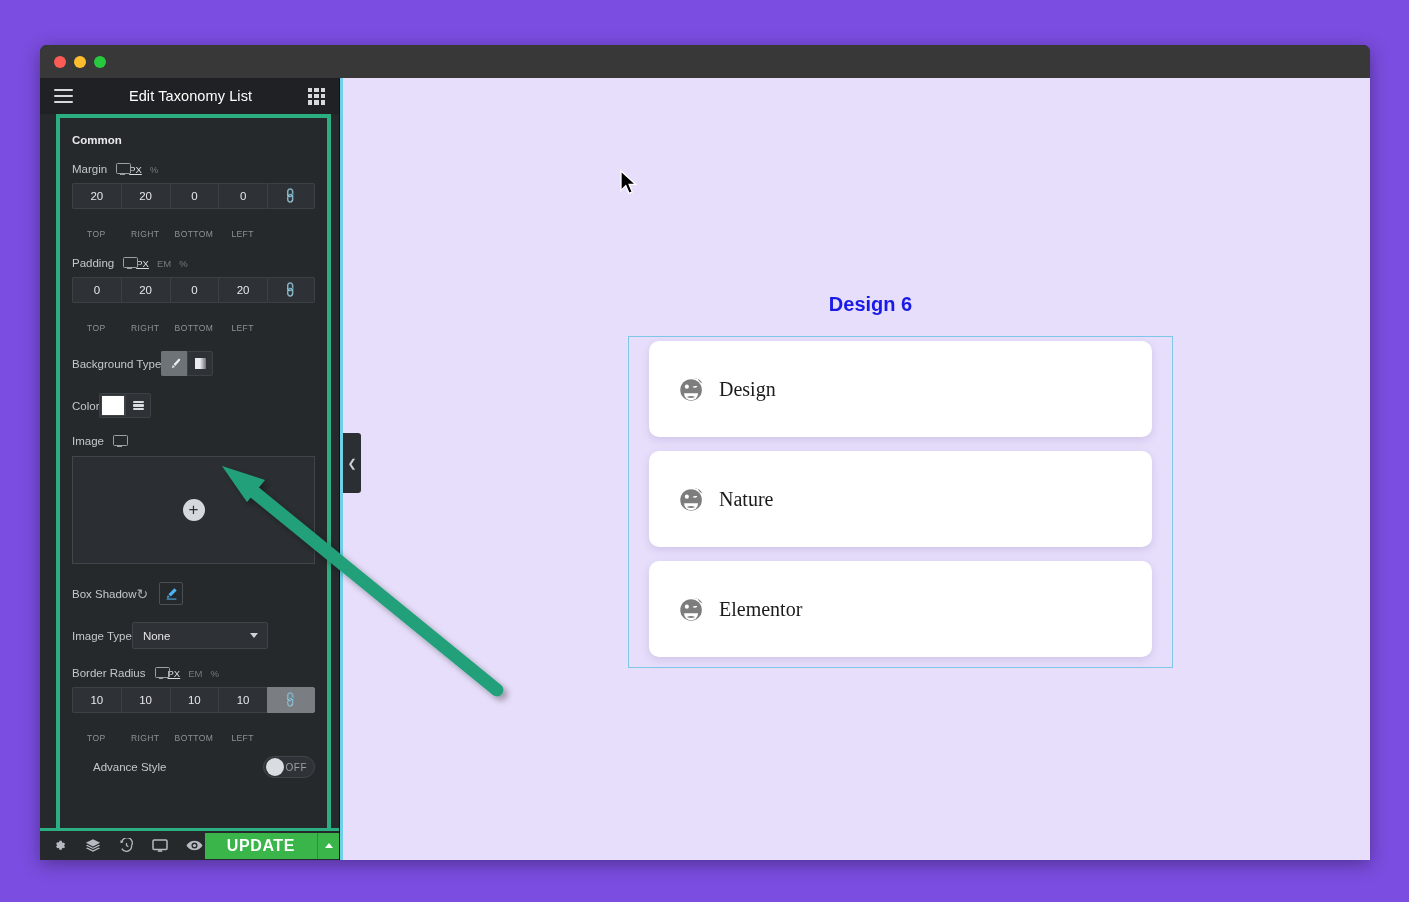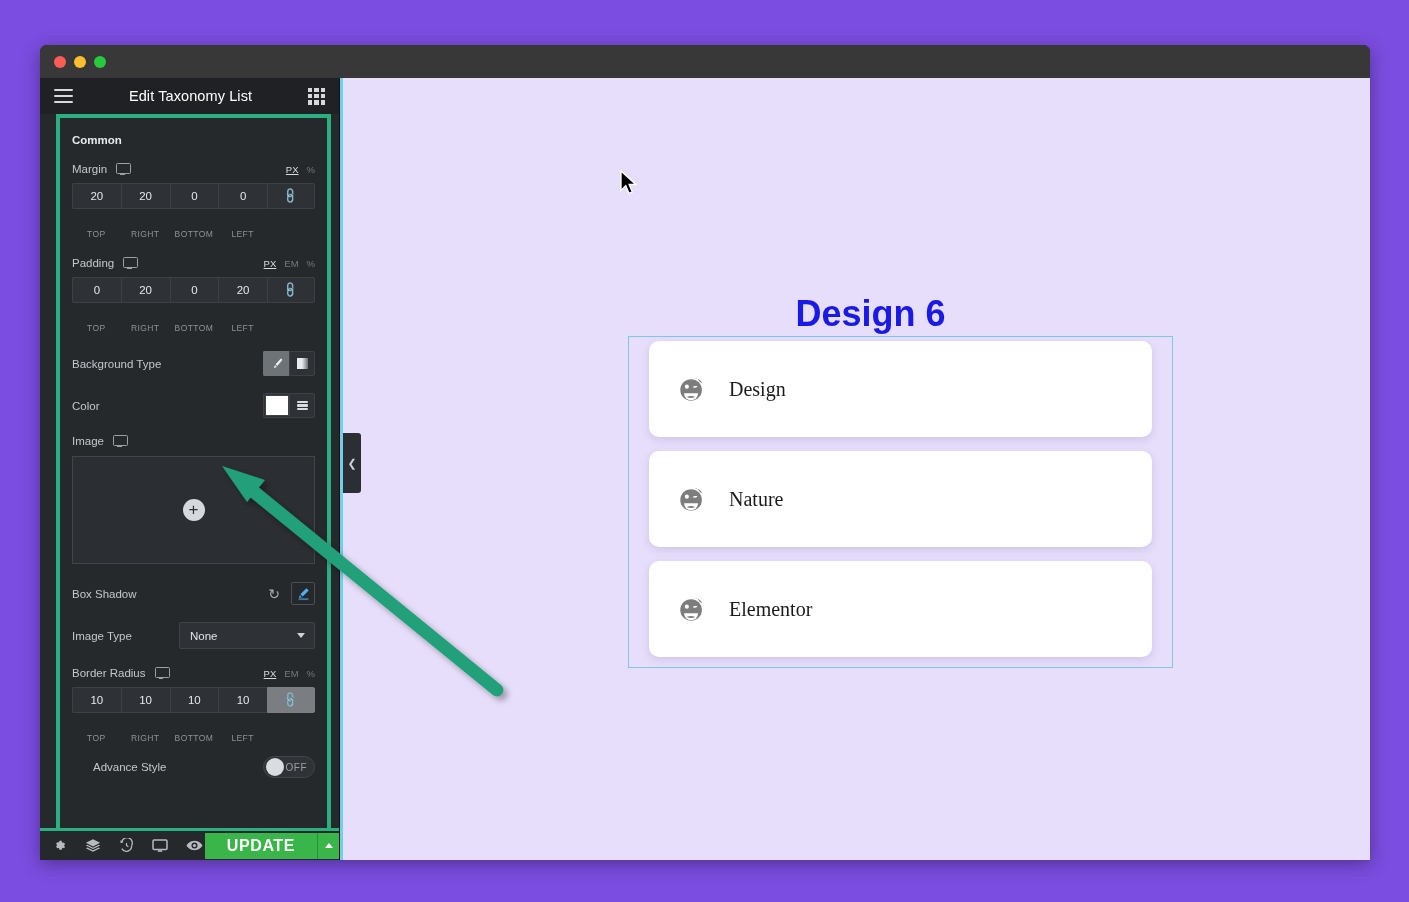"Margin" .ctrl-row { justify-content: space-between -> none }
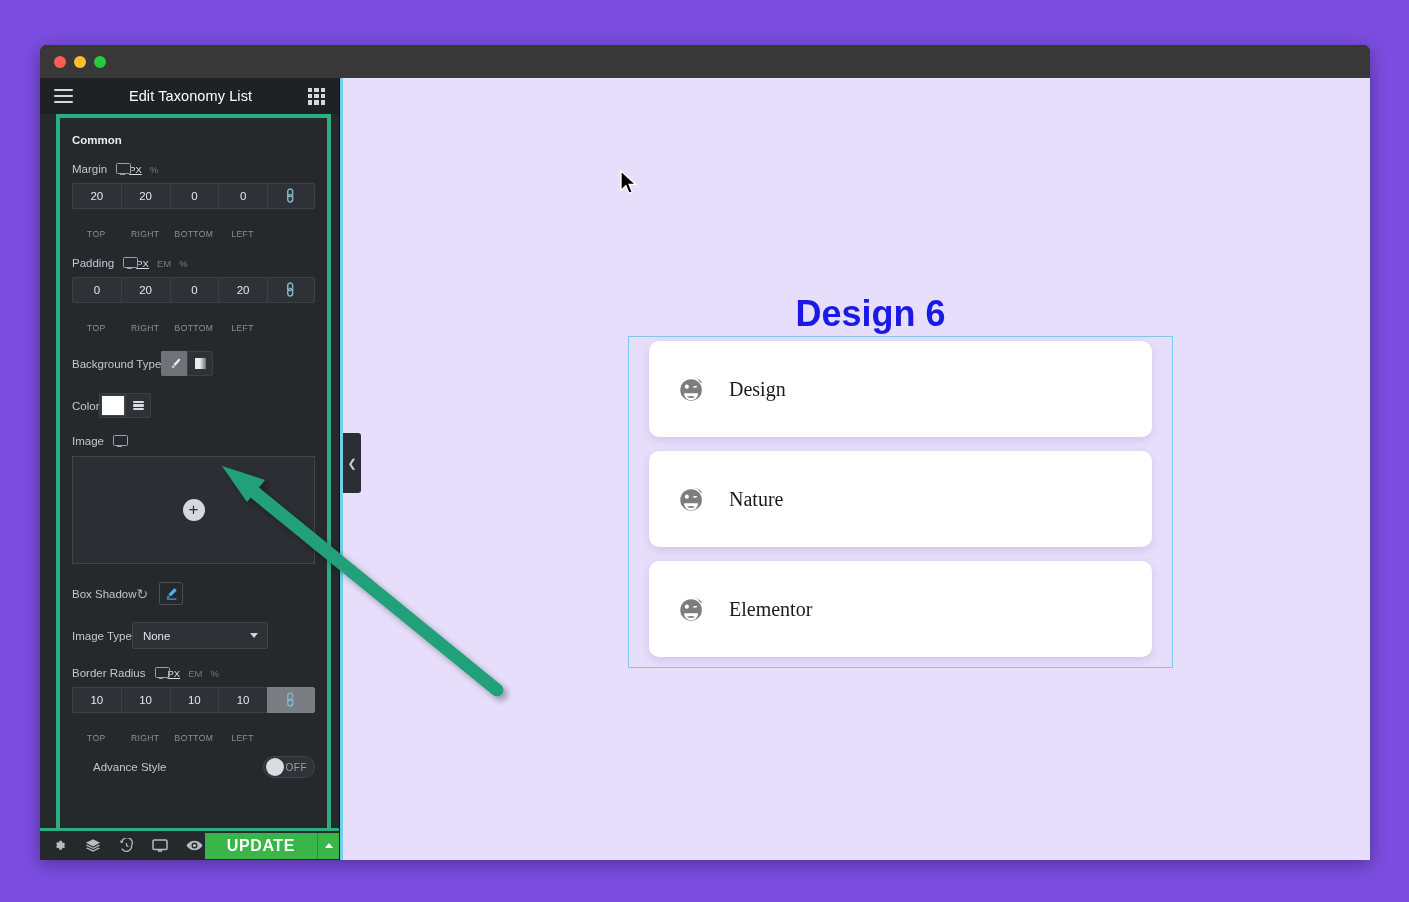"Design 6" .design-title { font-size: 36px -> 20px }
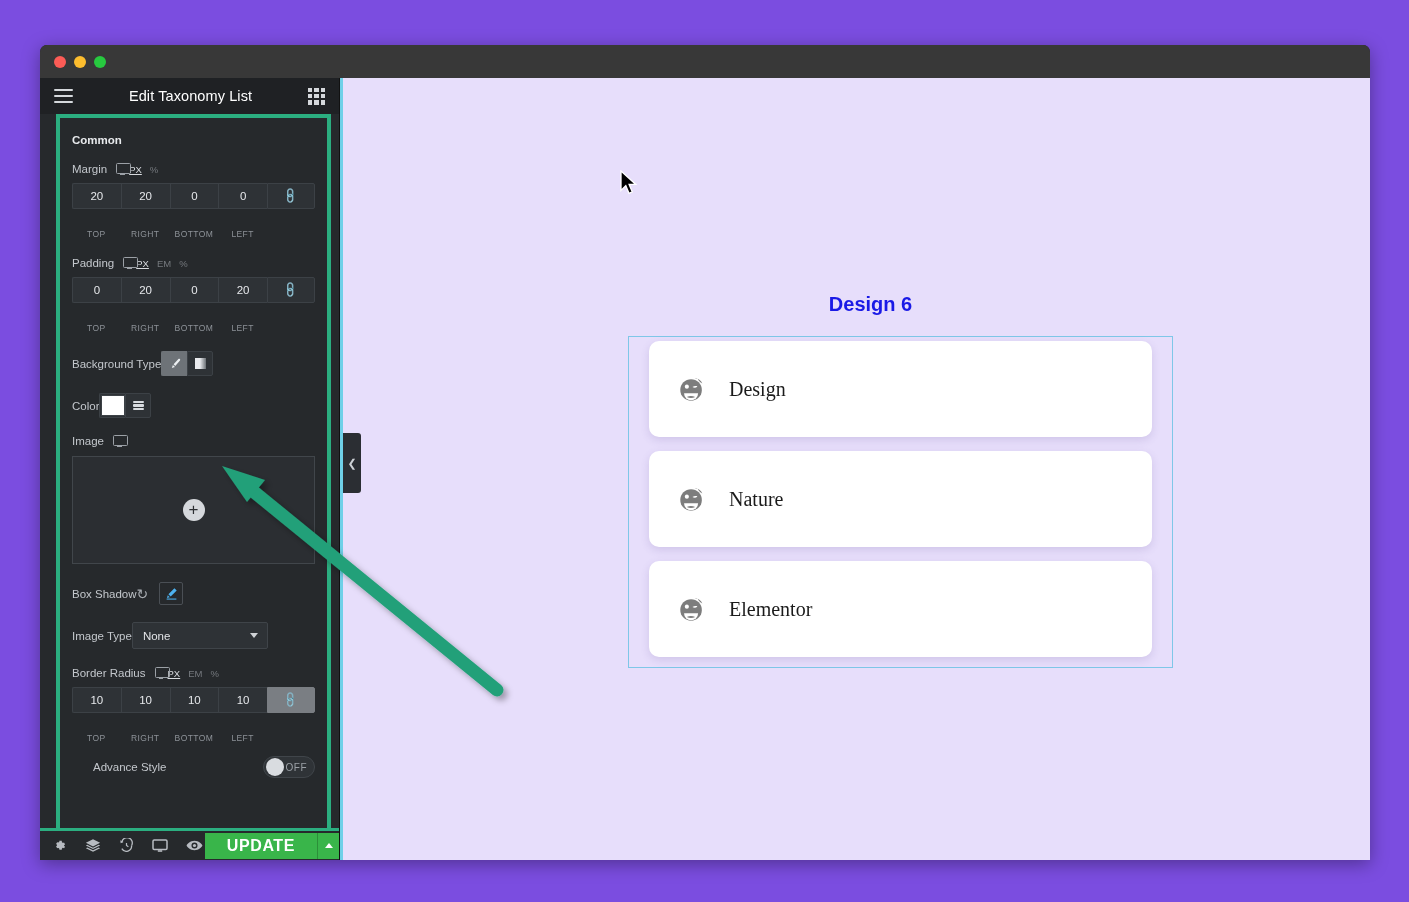"Design" .card { gap: 22px -> 12px }
